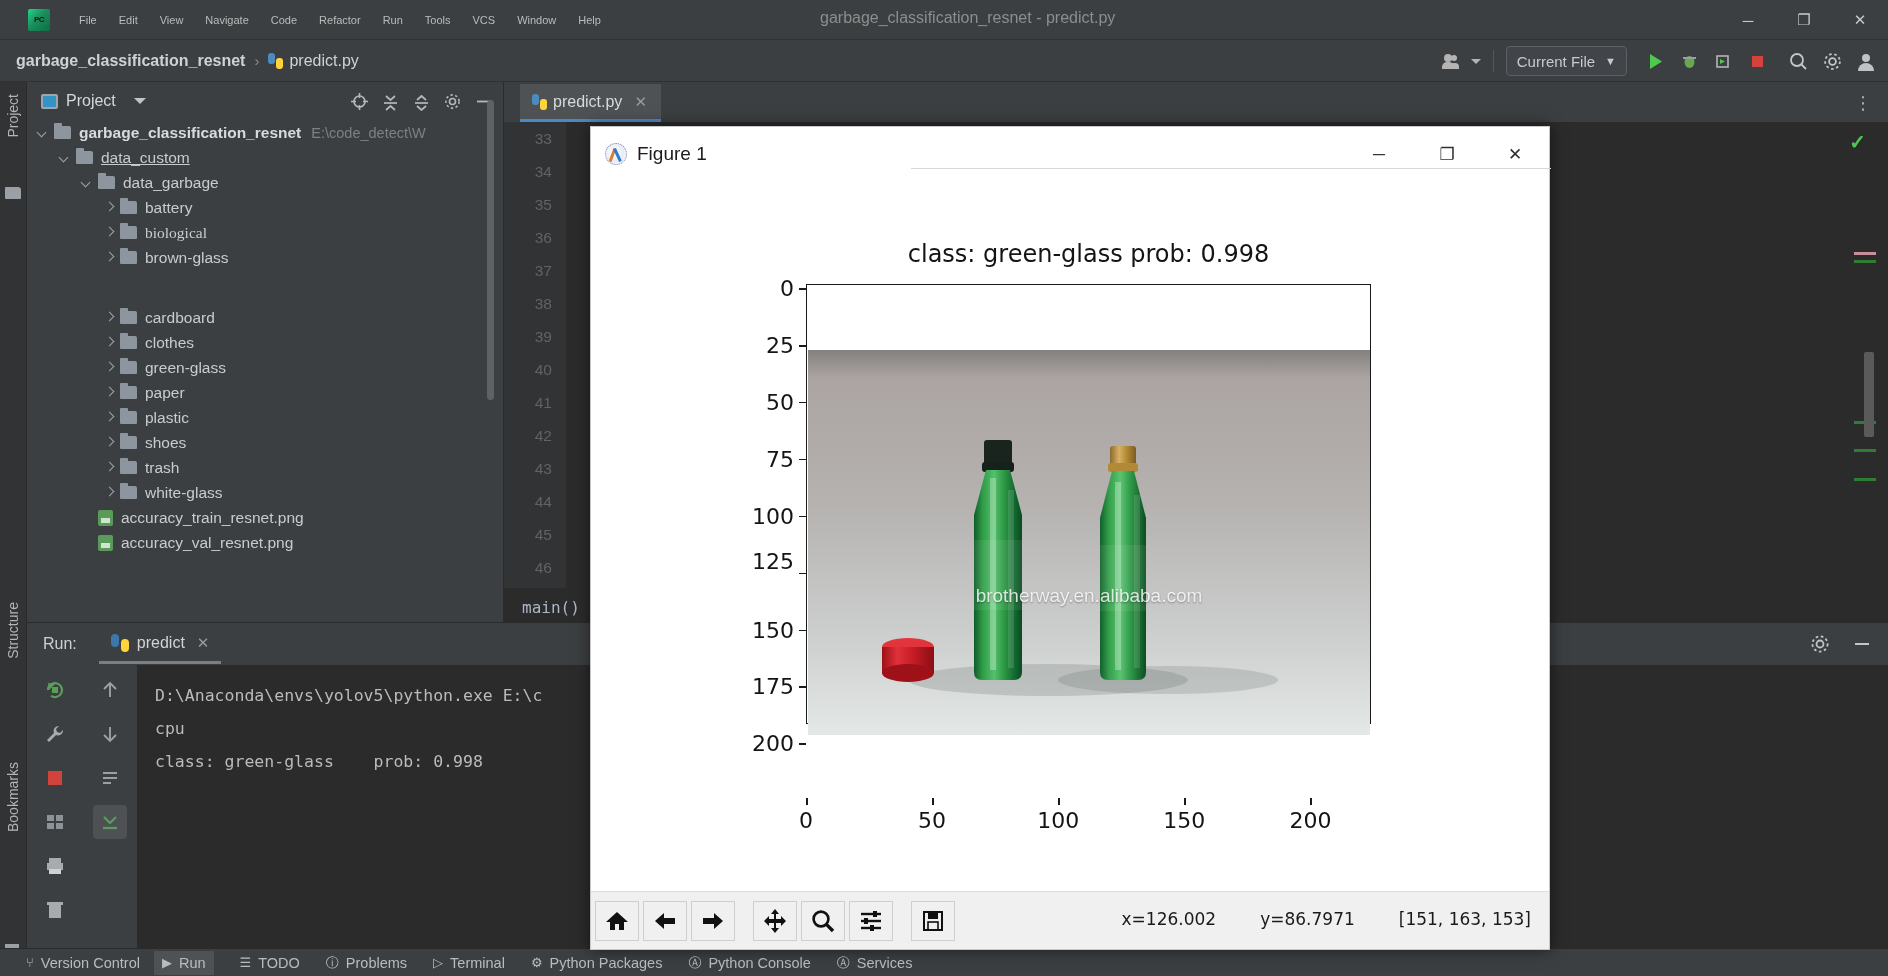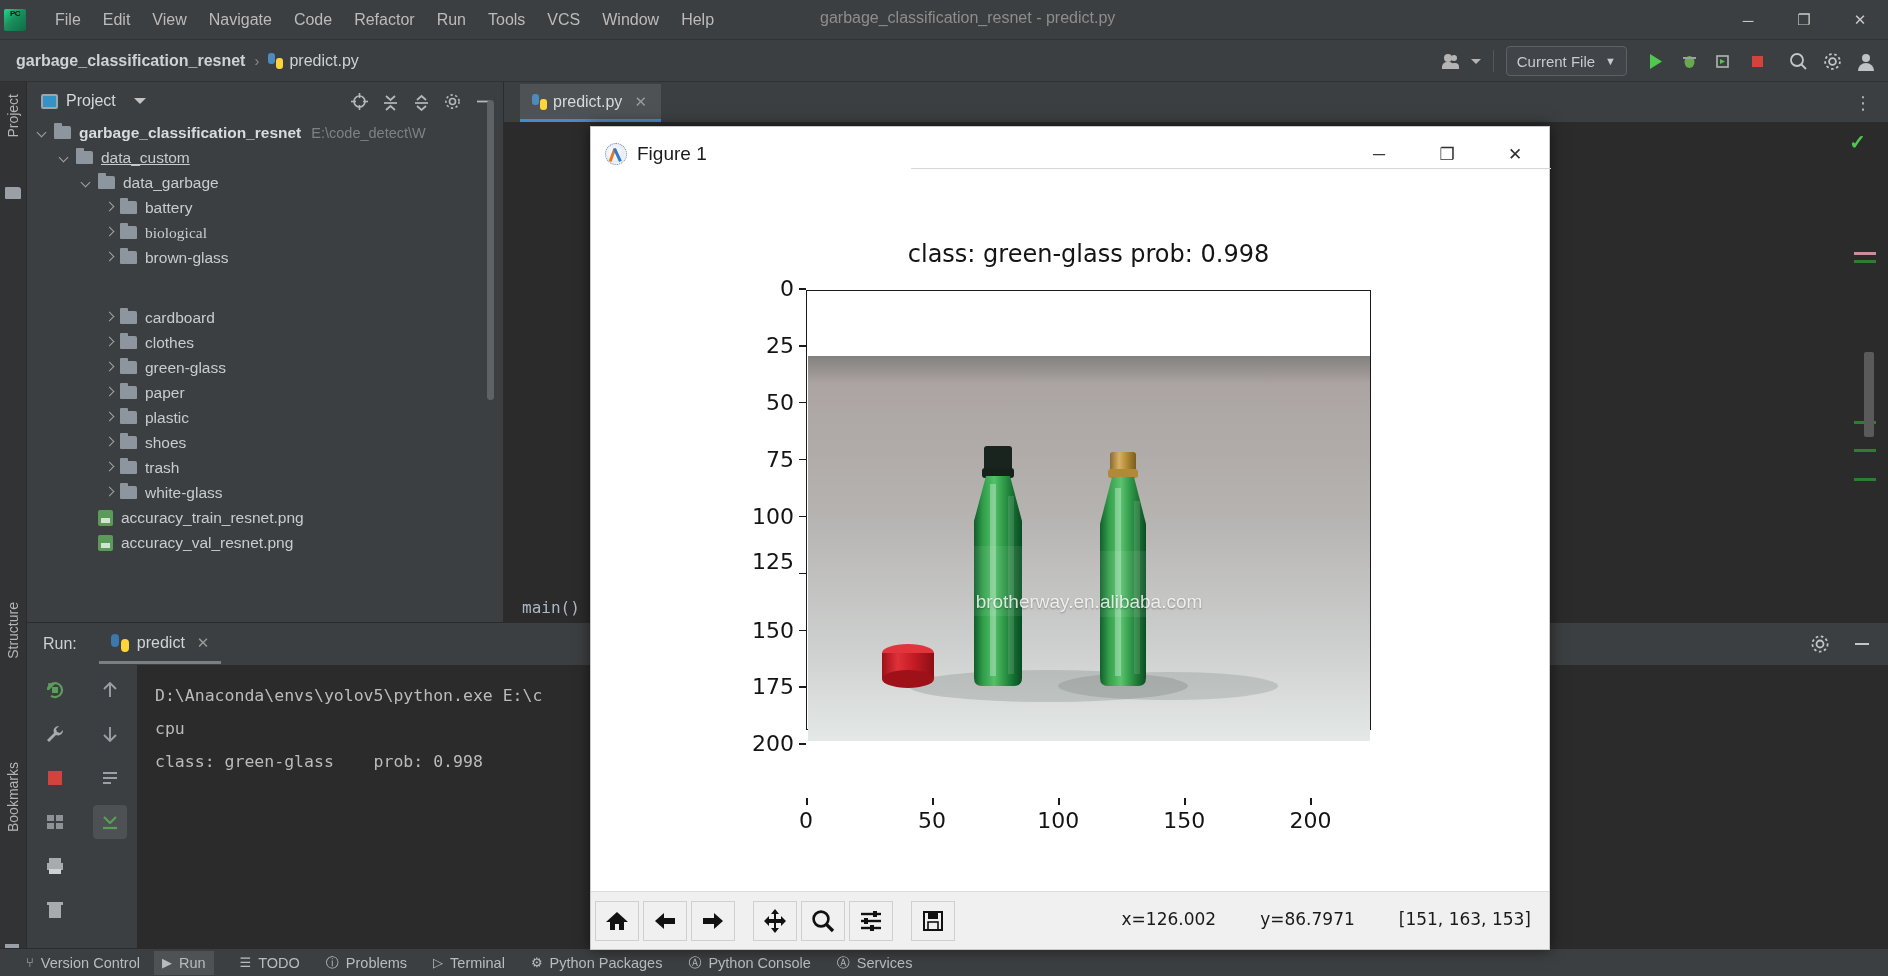"PC" .ide-logo { align-items: flex-start -> center; margin-left: 4px -> 28px }
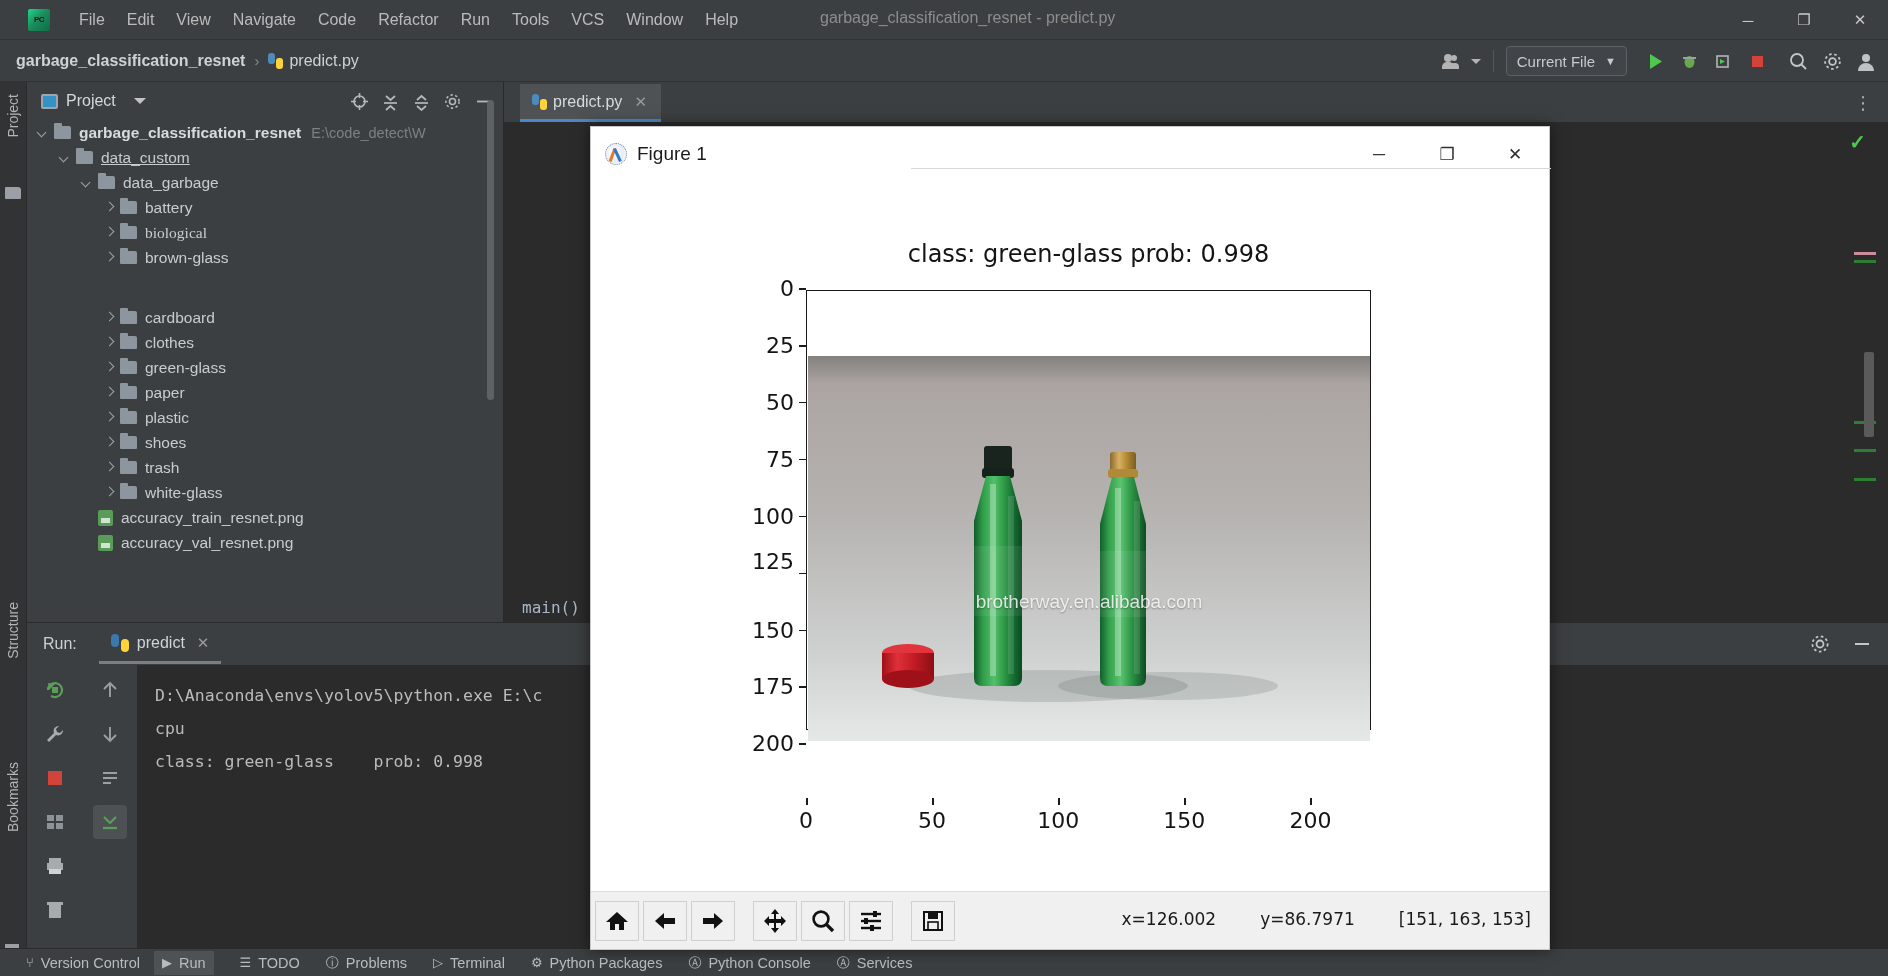"File" .menu-item { font-size: 16px -> 11px }
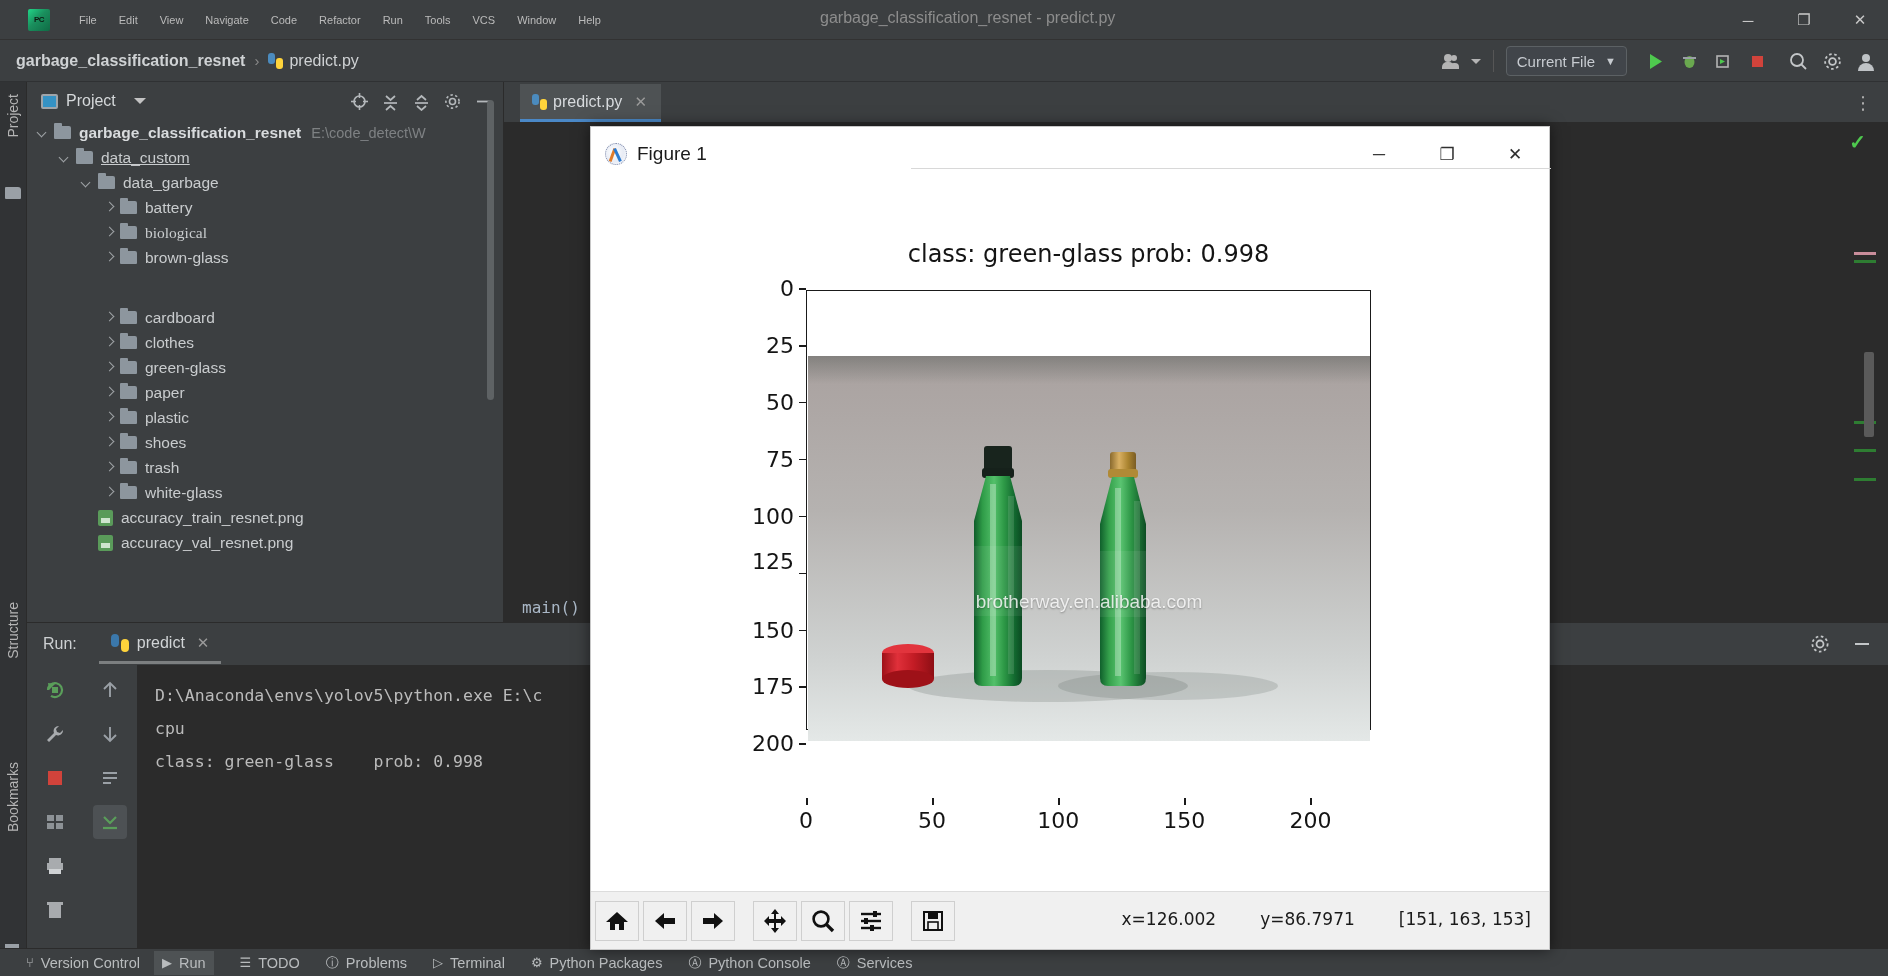"33" div.gutter { html: none -> <div> <div>33</div> <div>34</div> <div>35</div> <div>36</div> <div>37</div> <div>38</div> <div>39</div> <div>40</div> <div>41</div> <div>42</div> <div>43</div> <div>44</div> <div>45</div> <div>46</div> </div> }
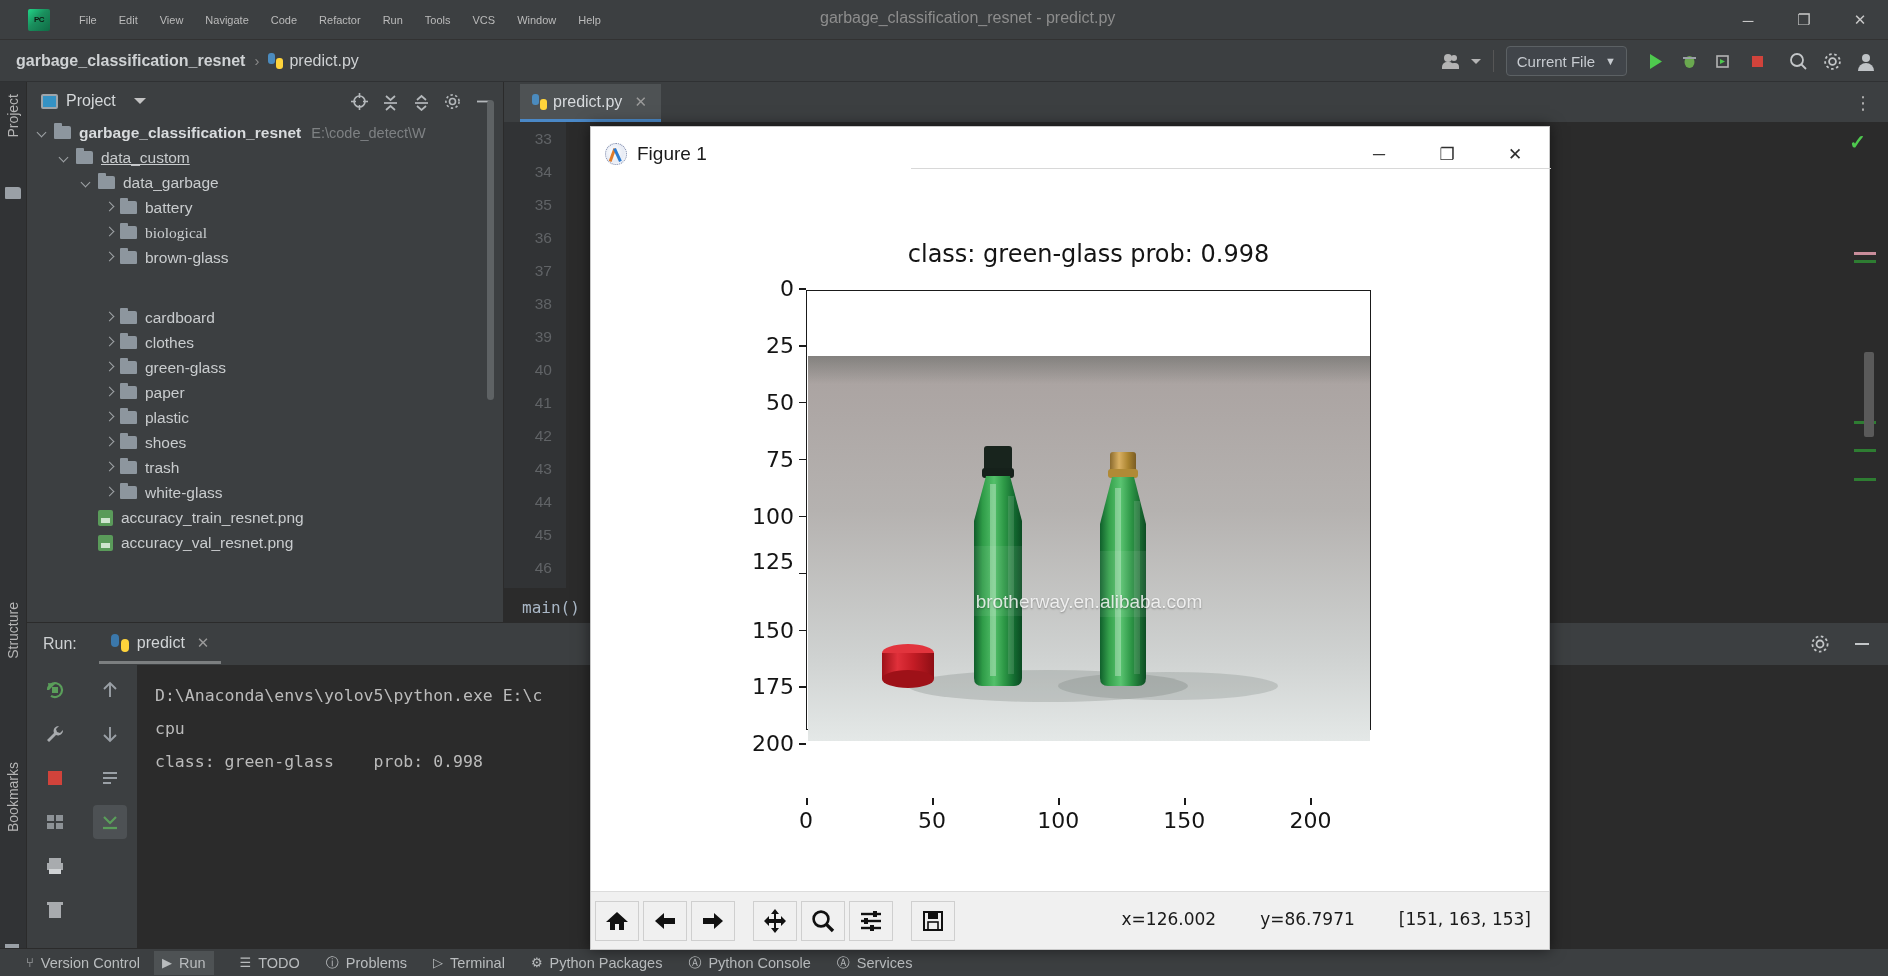"brotherway.en.alibaba.com" .axes-box { top: 108px -> 102px }
